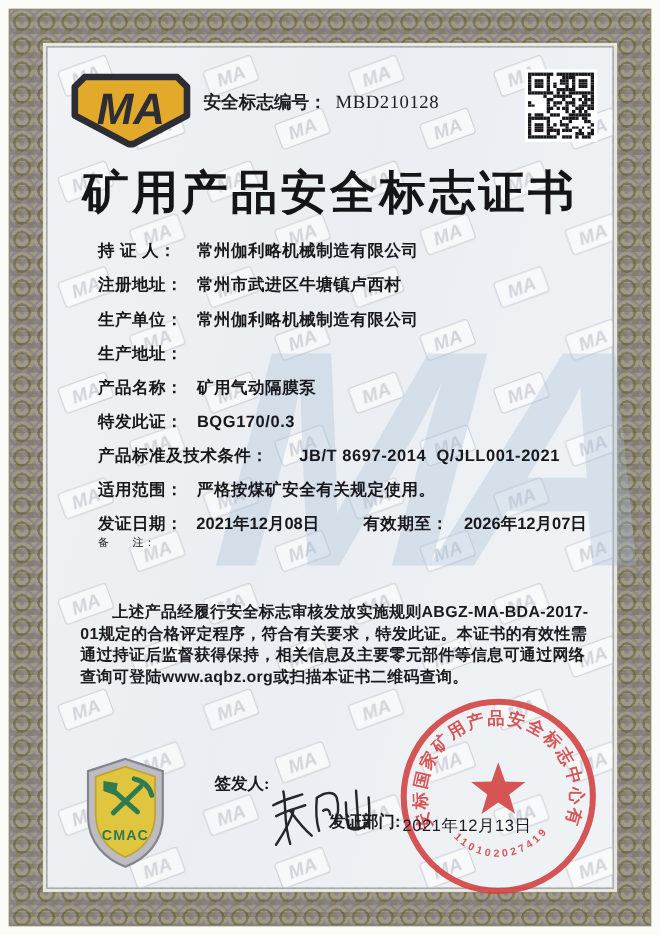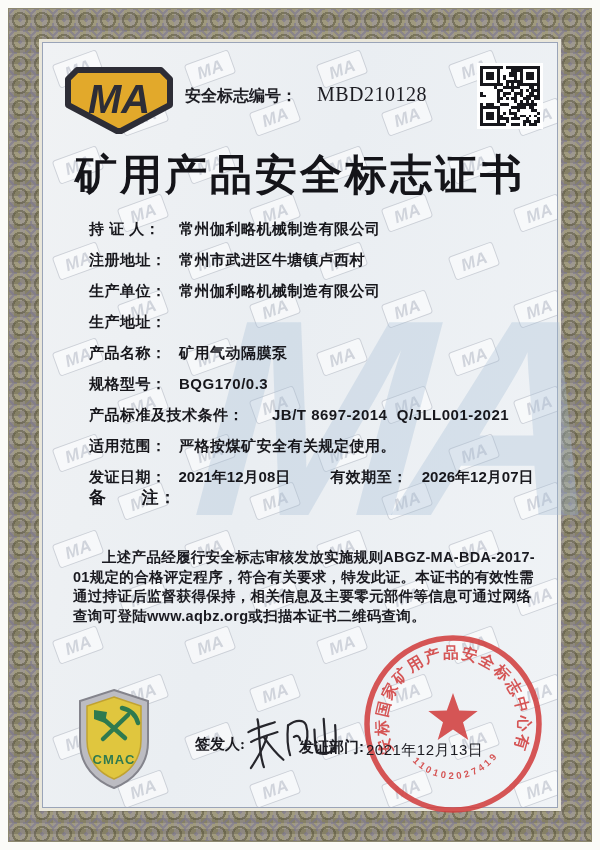"MBD210128" .serial .num { font-size: 20px -> 17px; margin-left: 20px -> 8px }
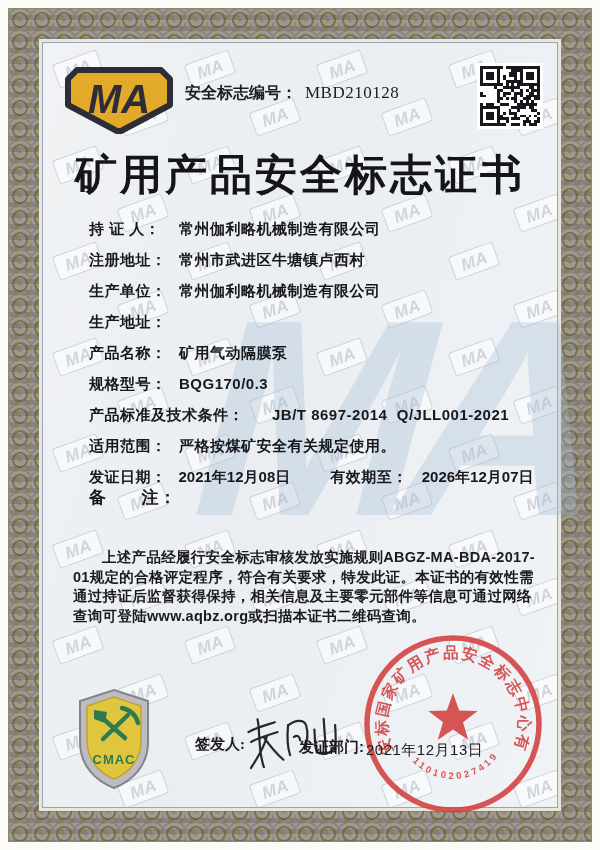"规格型号：" span.lbl { text: 规格型号 -> 特发此证 }
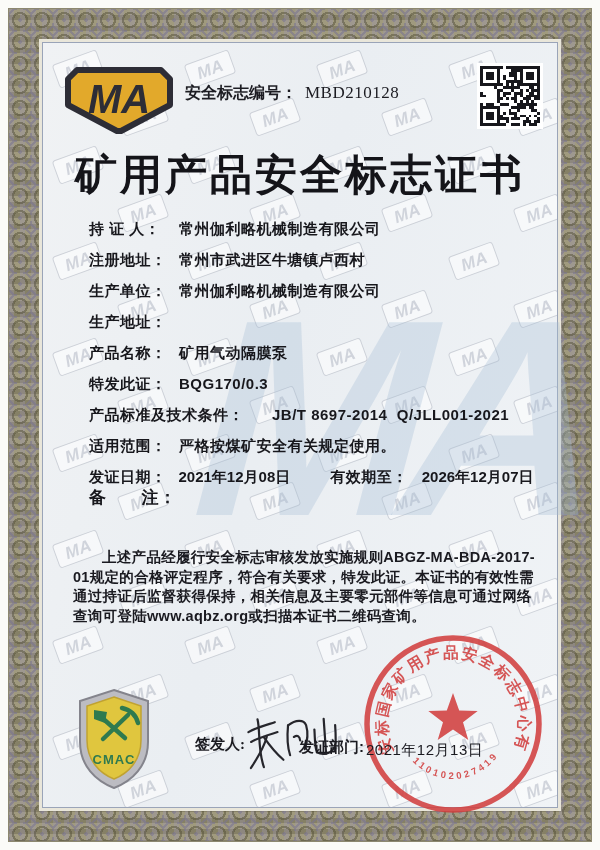"备 注：" .remark { font-size: 17px -> 10px; font-weight: 700 -> 400 }
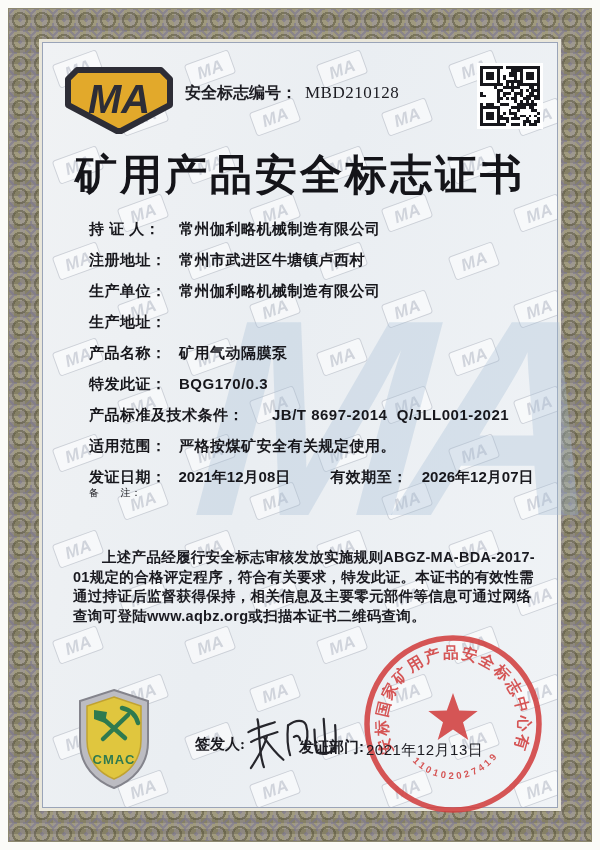"签发人:" .signer { top: 692px -> 660px }
